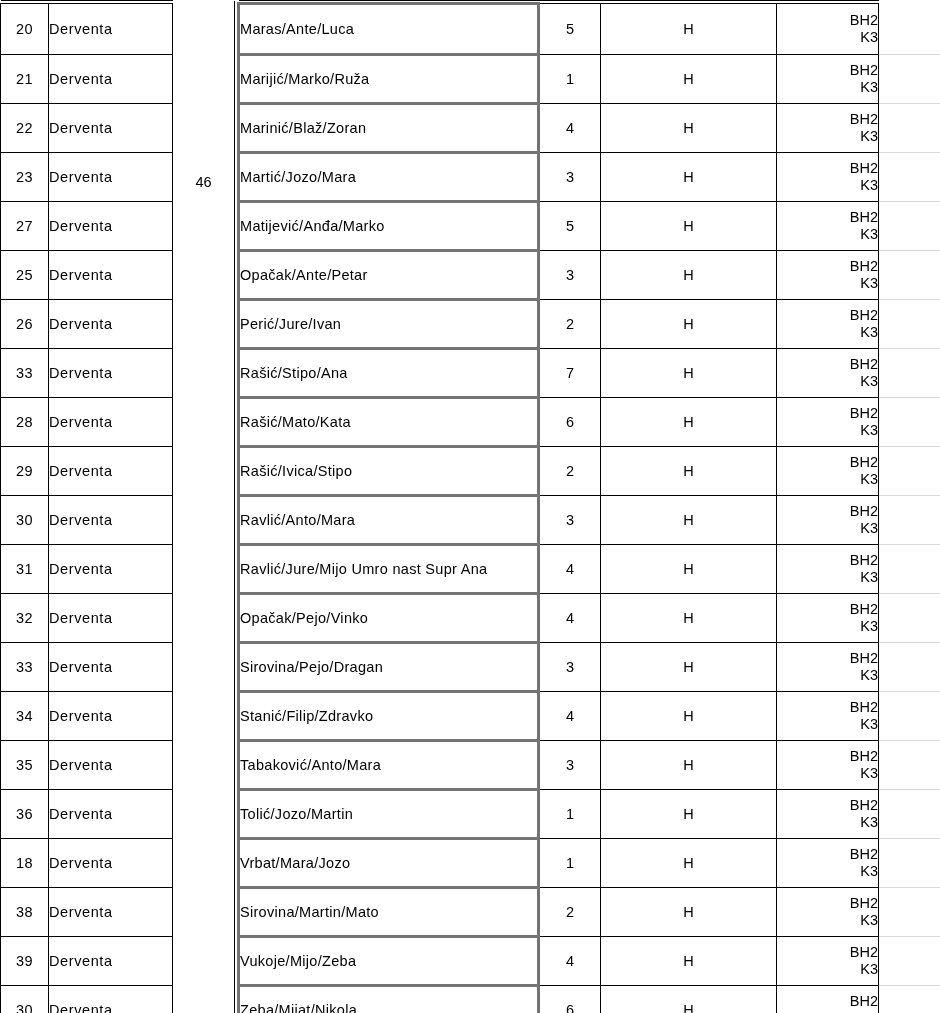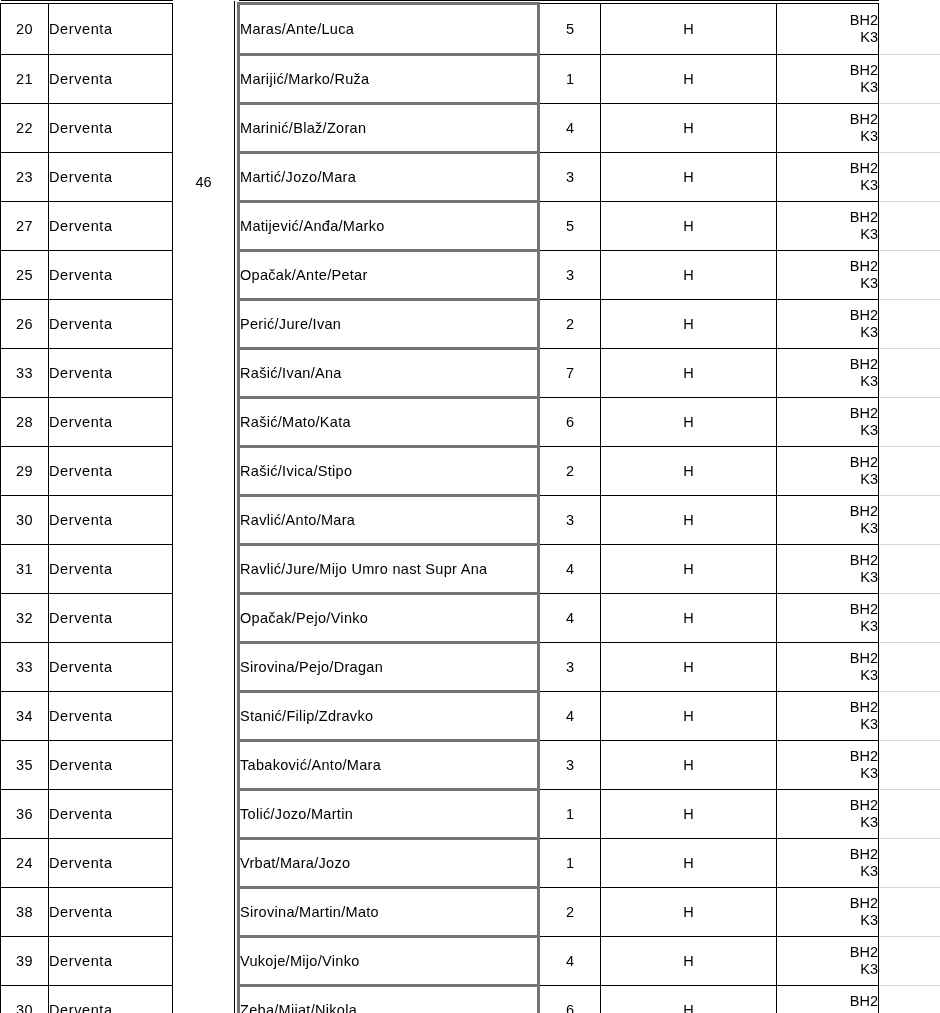"Rašić/Ivan/Ana" td.cell-name { text: Rašić/Ivan/Ana -> Rašić/Stipo/Ana }
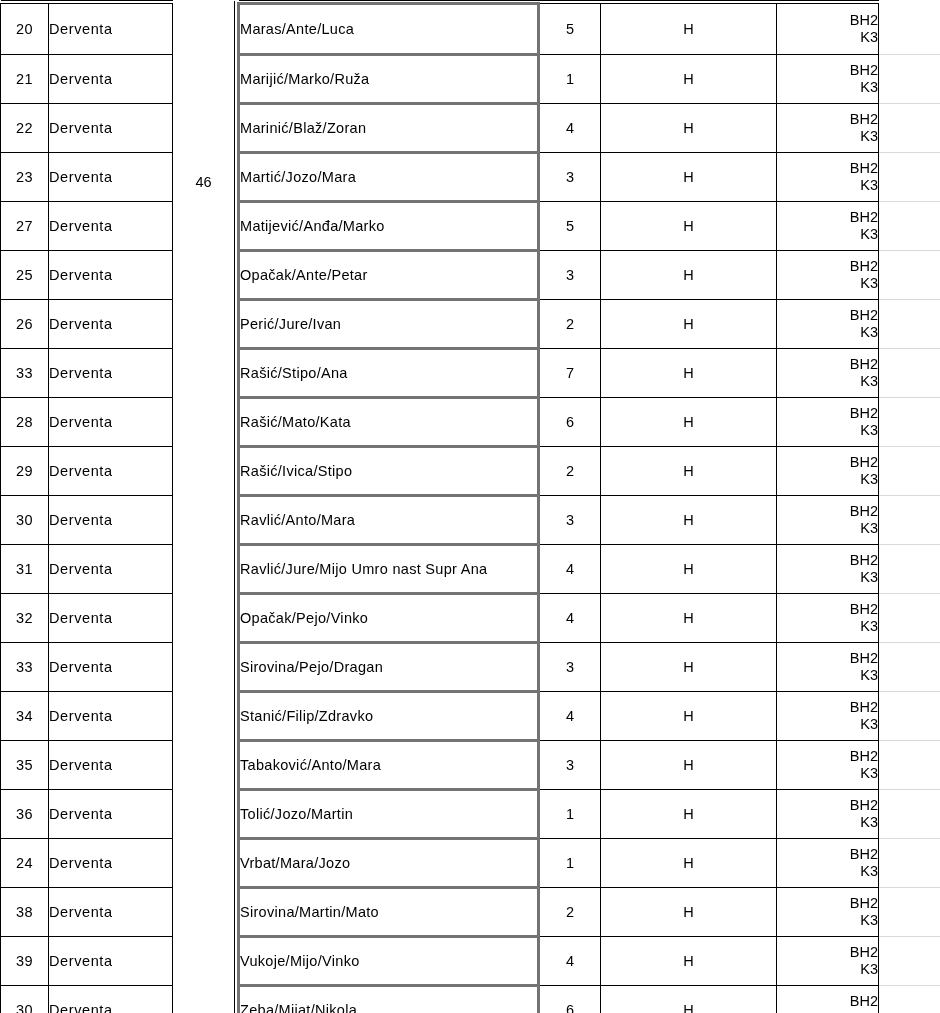"24" td.cell-num { text: 24 -> 18 }
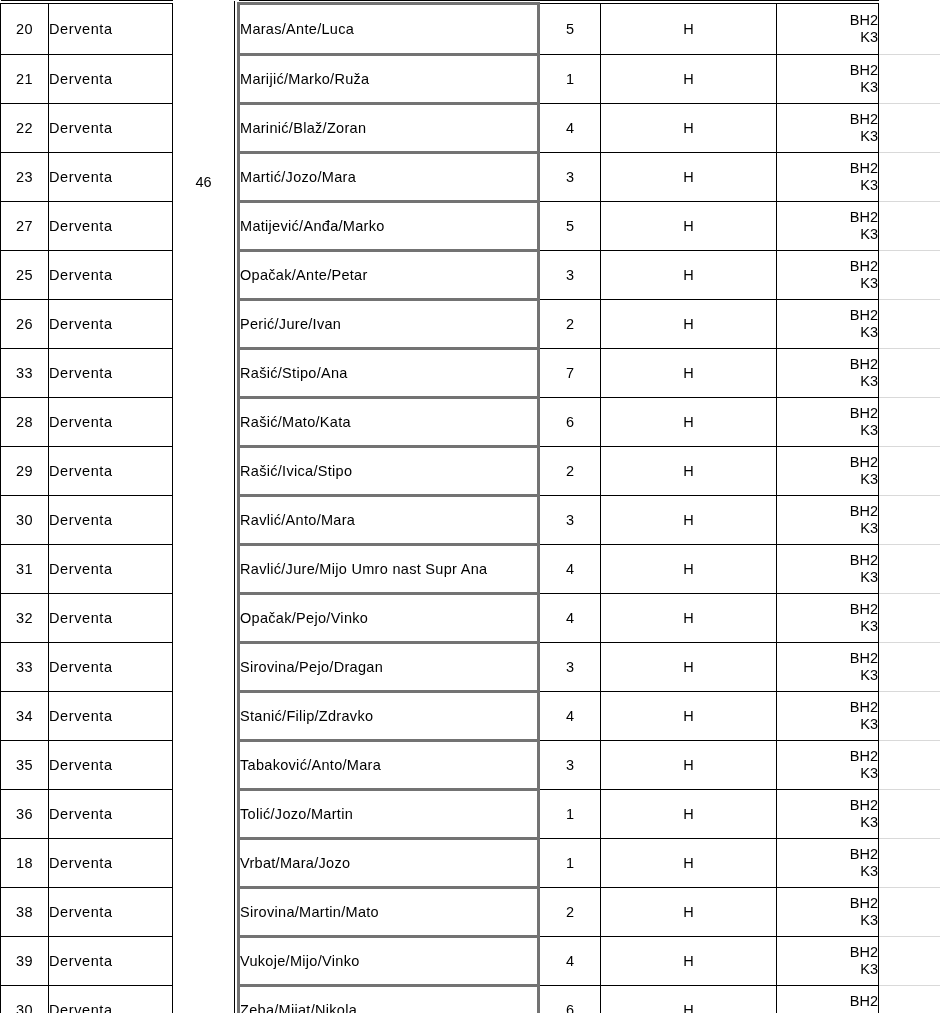"Vukoje/Mijo/Vinko" td.cell-name { text: Vukoje/Mijo/Vinko -> Vukoje/Mijo/Zeba }
